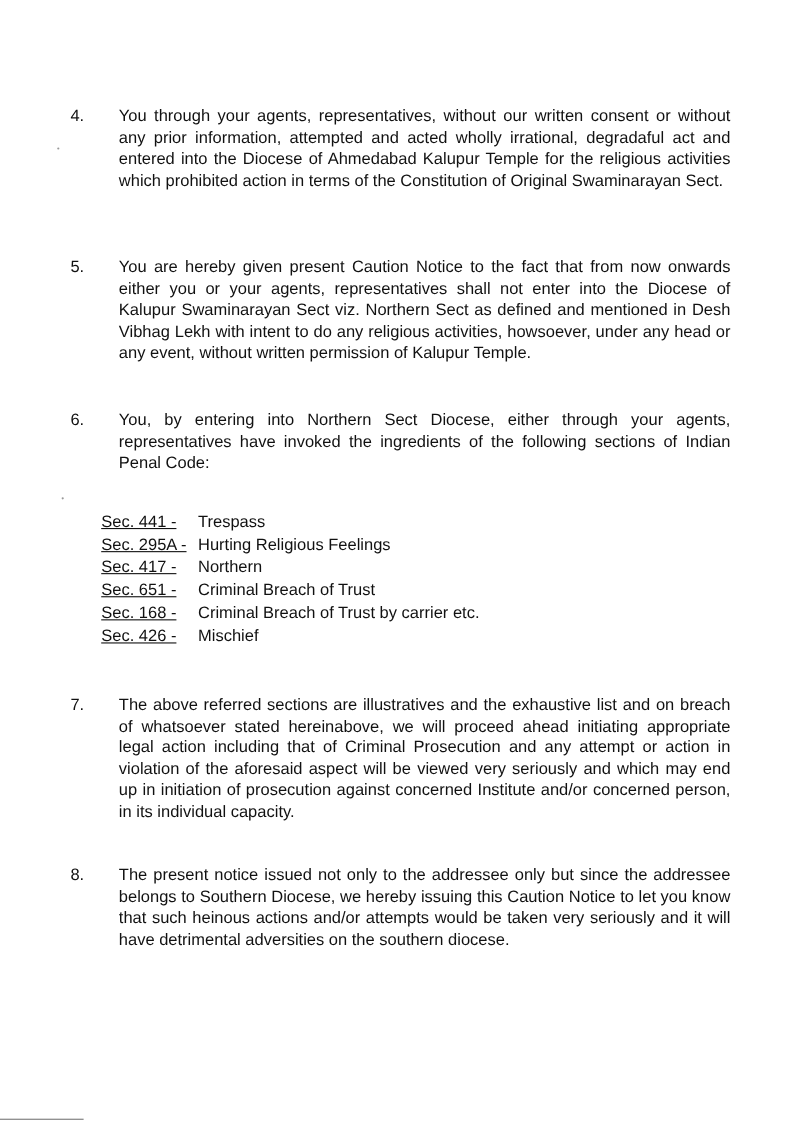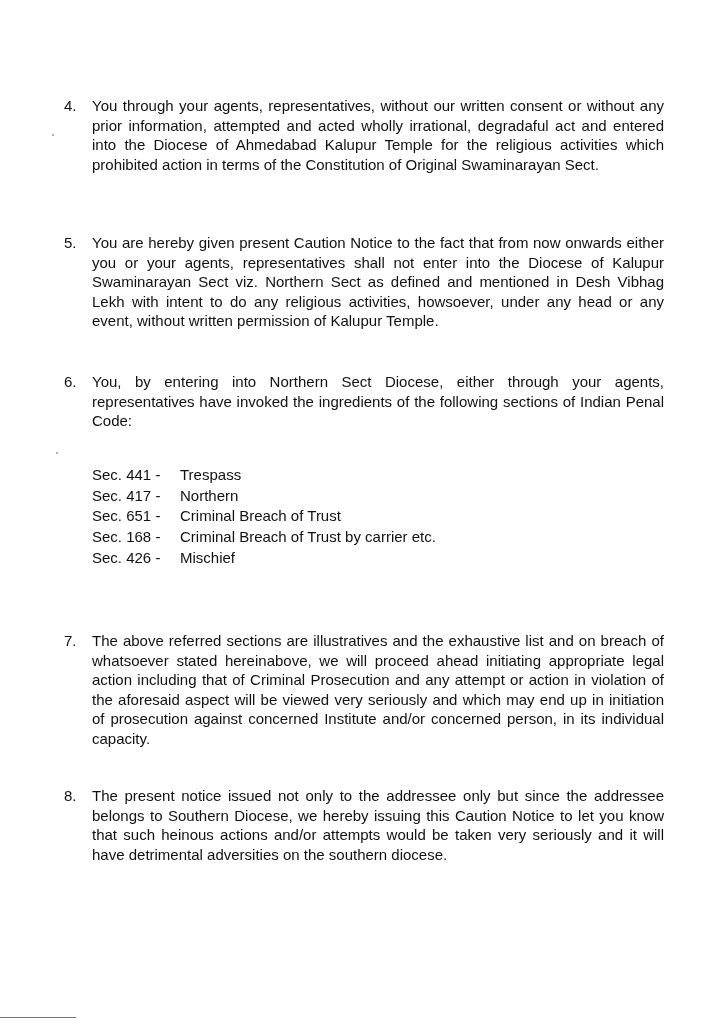"You through your agents," .para .txt { margin-left: 28px -> 44px }
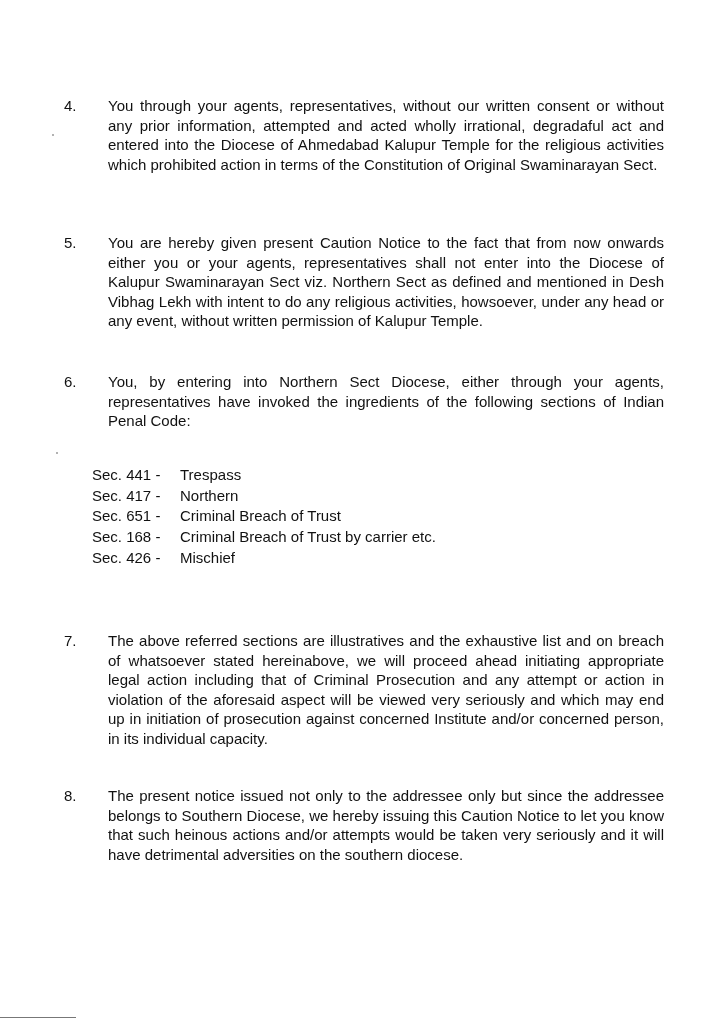"Sec. 441 -" .sec-code { text-decoration: none -> underline }
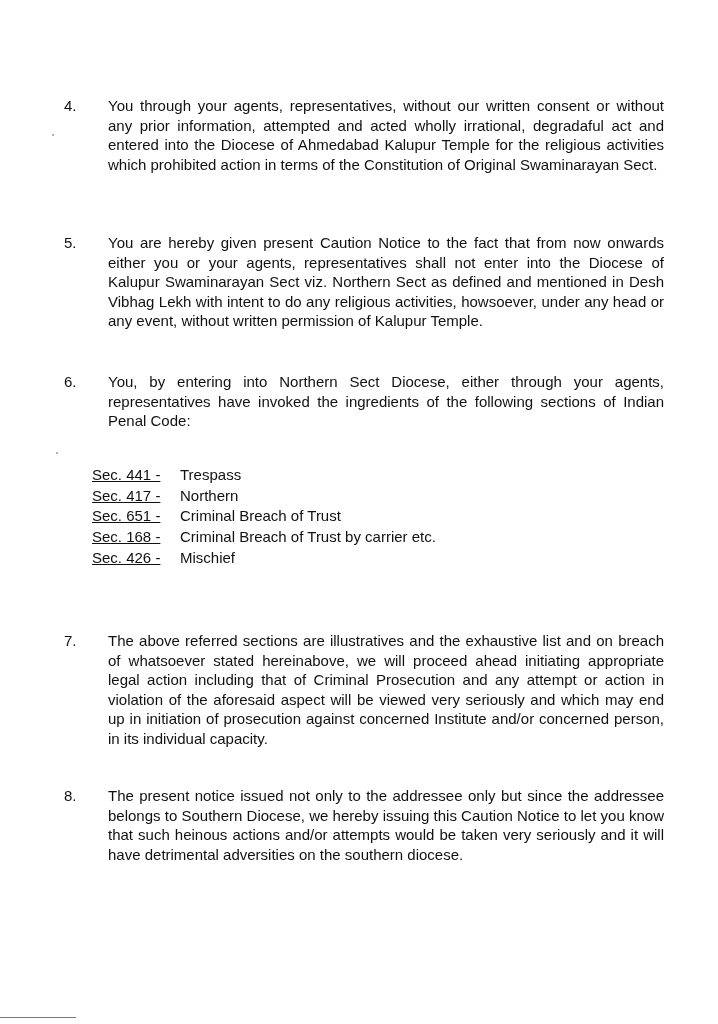"Sec. 295A -" div.sec-row { html: none -> <div> <span>Sec. 295A -</span> <span>Hurting Religious Feelings</span> </div> }
